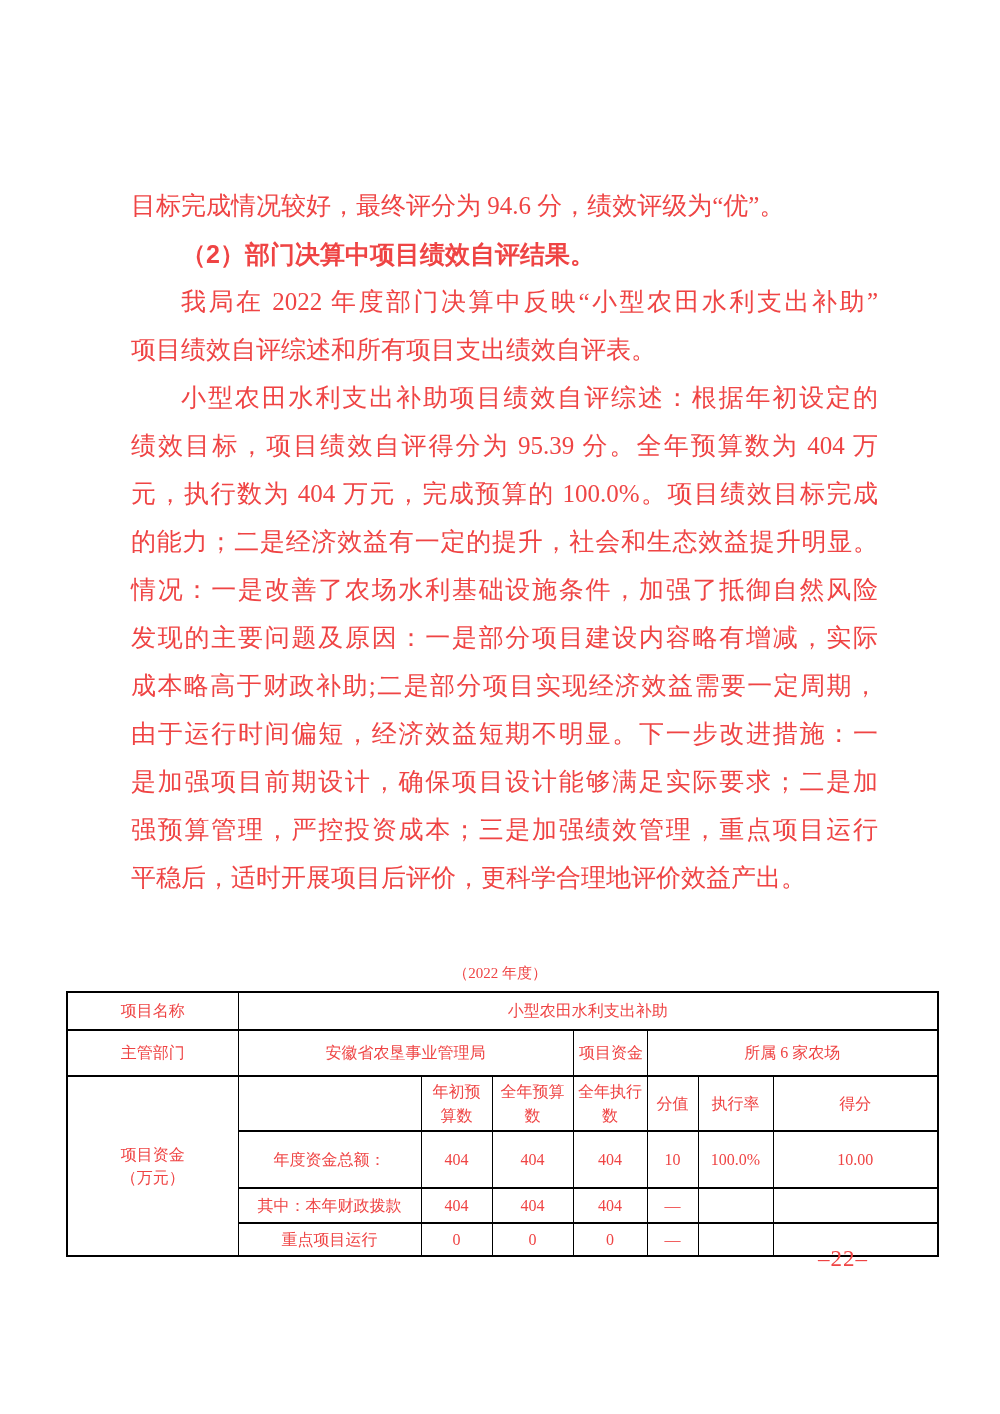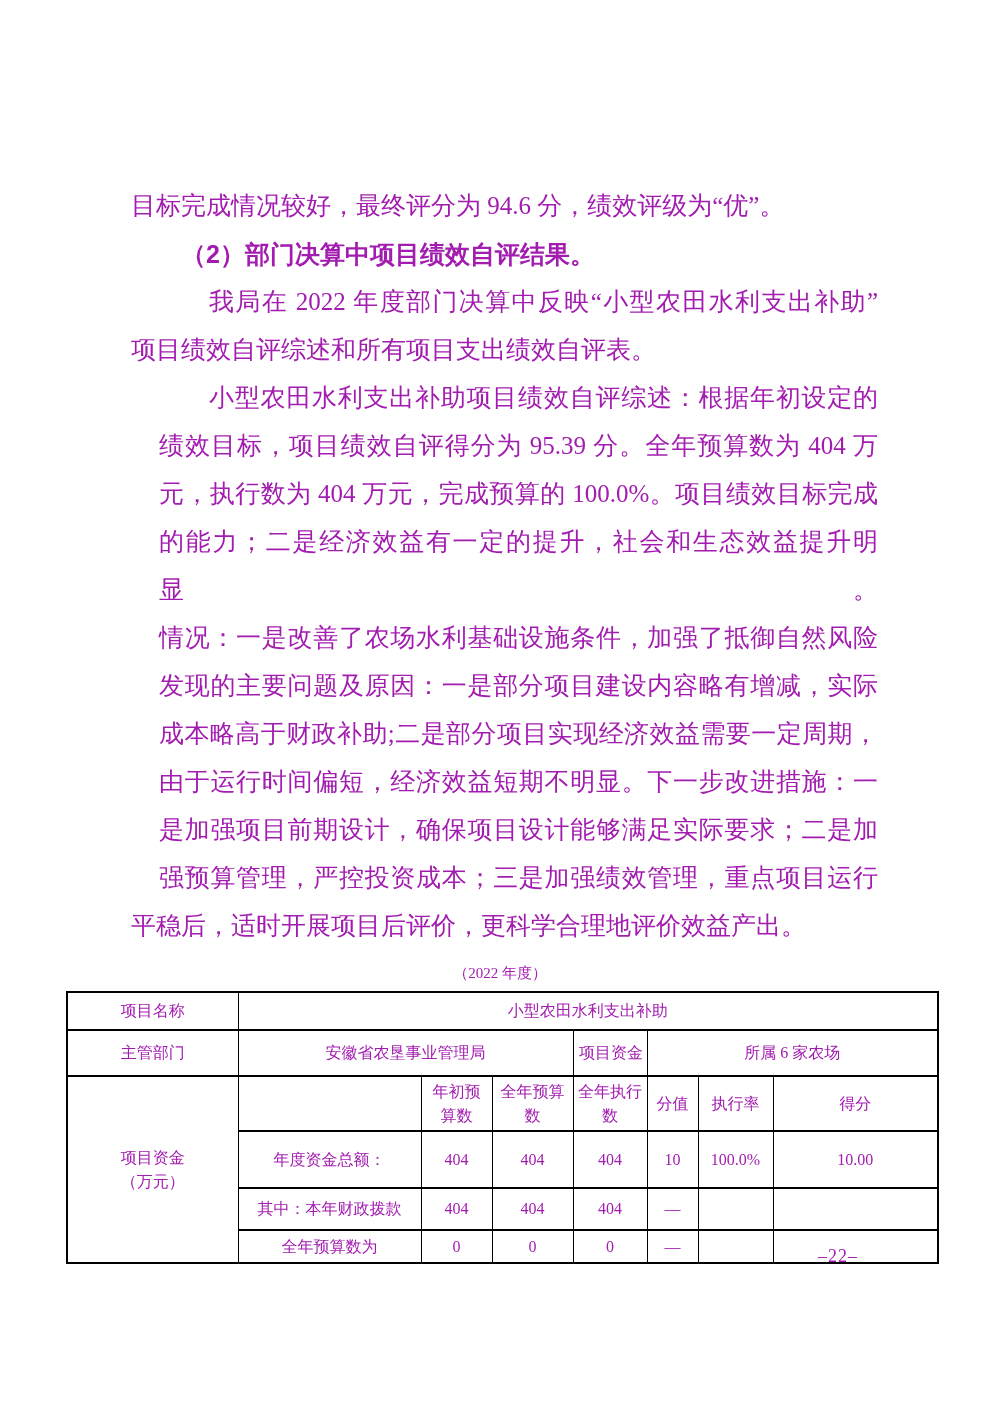"目标完成情况较好，最终评分为 94.6 分，绩效评级为“优”。" .page { color: #a21caf -> #ef4444 }
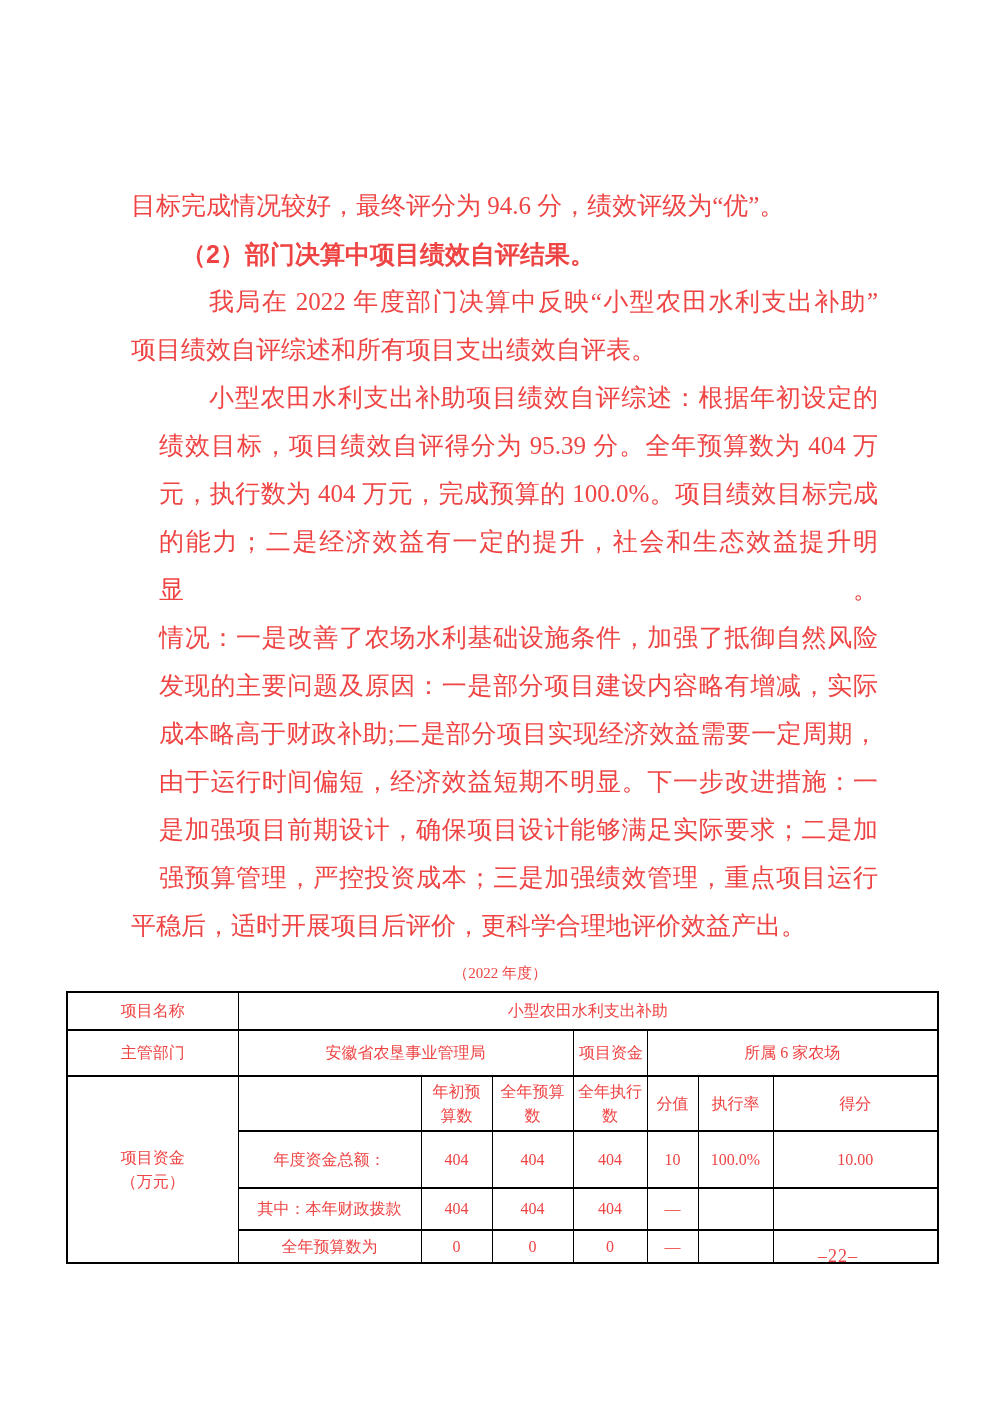"我局在 2022 年度部门决算中反映“小型农田水利支出补助”" .line.fill { margin-left: 28px -> none }
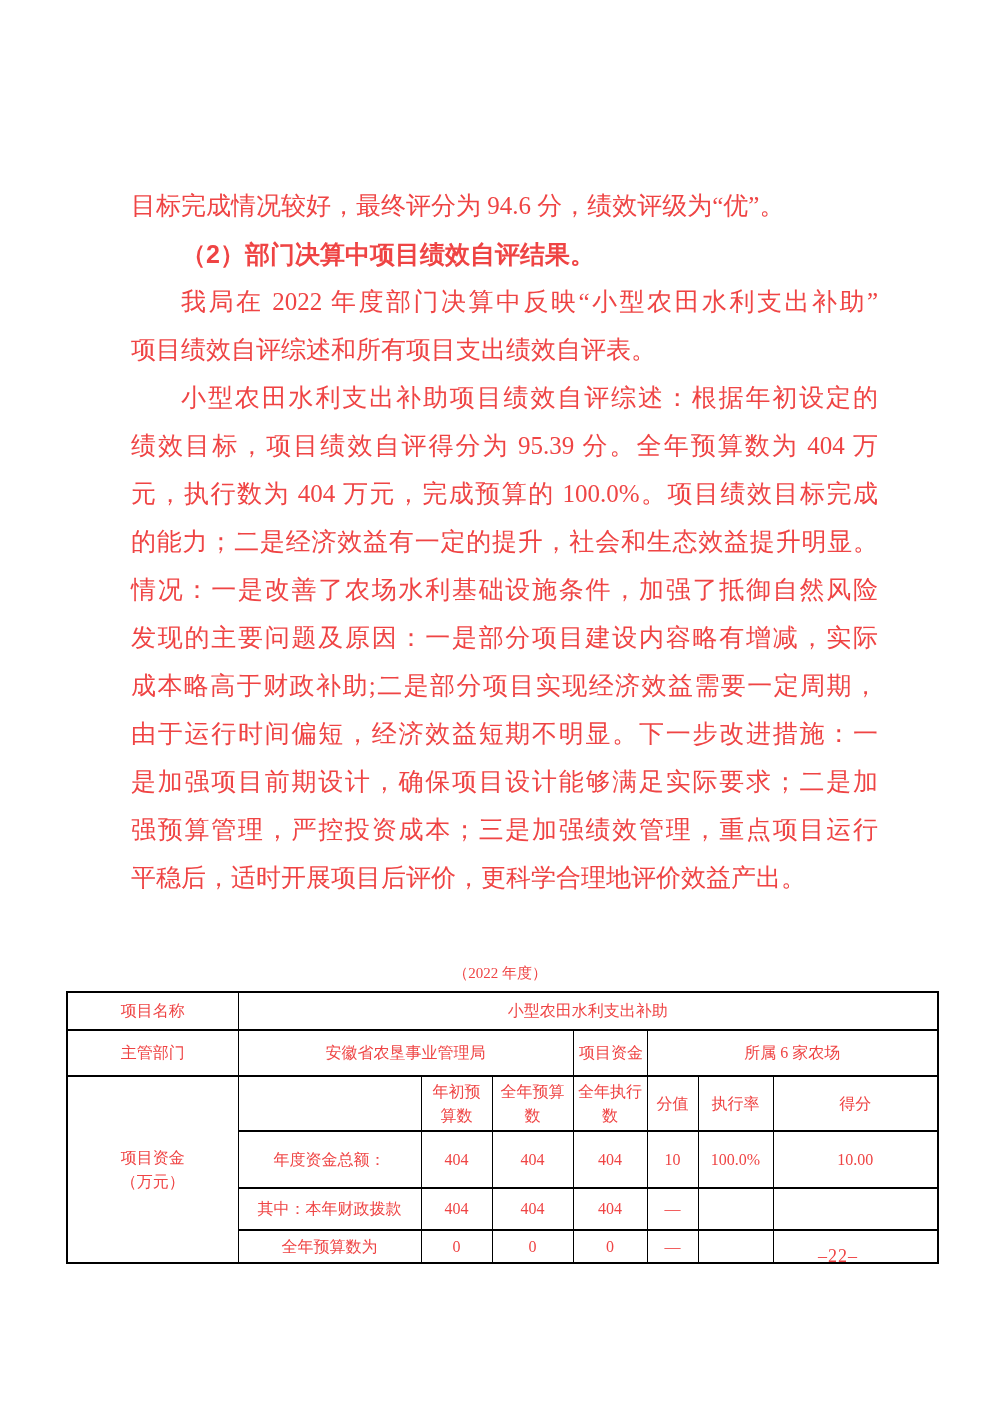"其中：本年财政拨款" tr { height: 42px -> 35px }
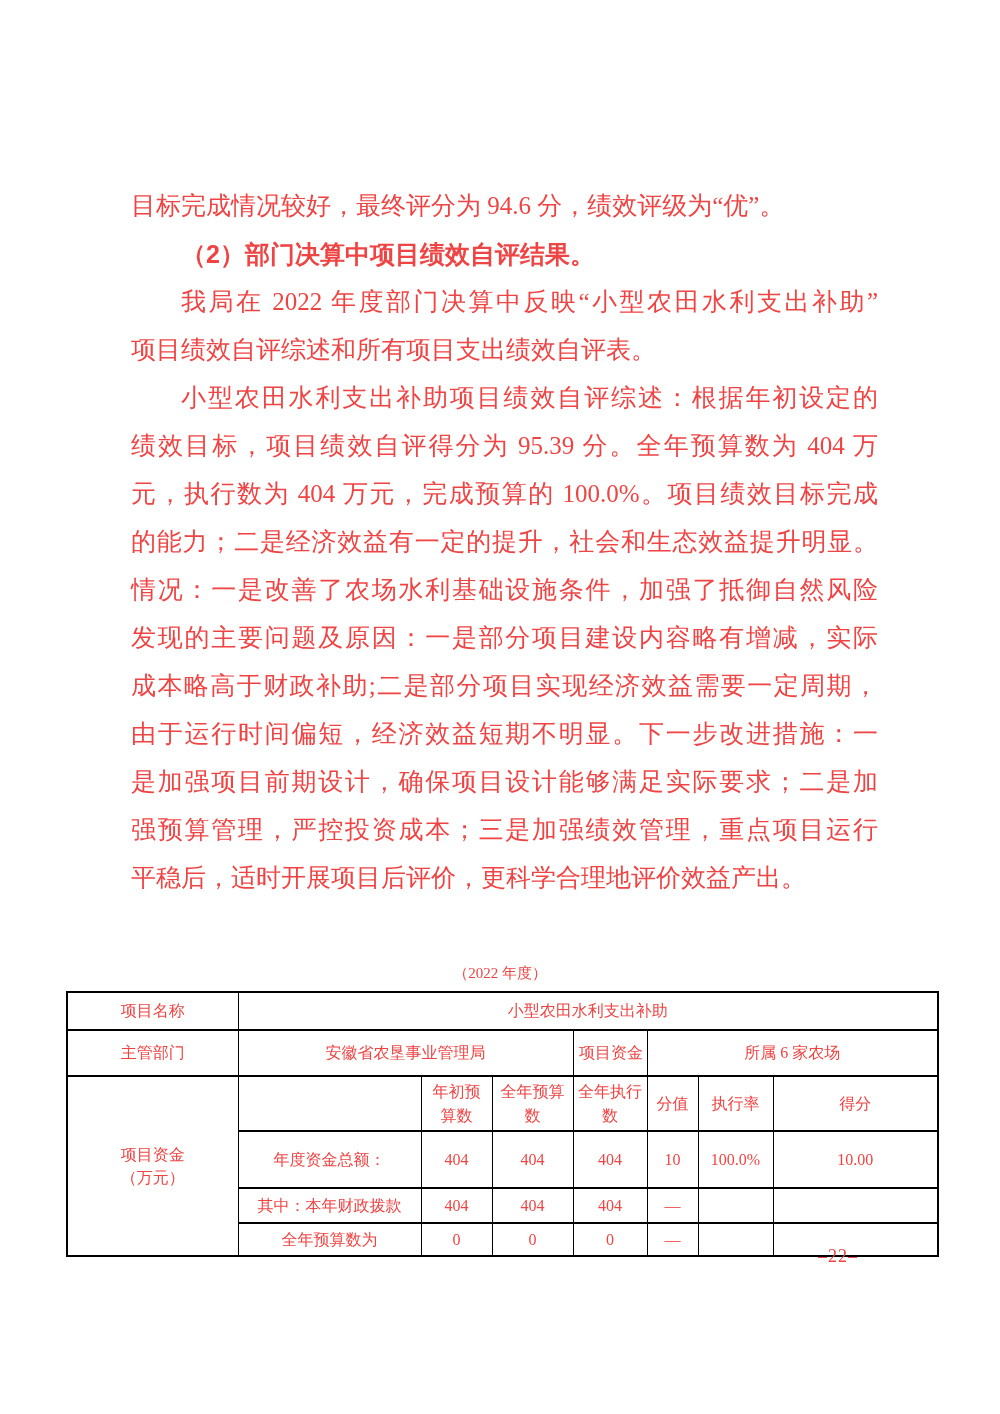"全年预算数为" td { text: 全年预算数为 -> 重点项目运行 }
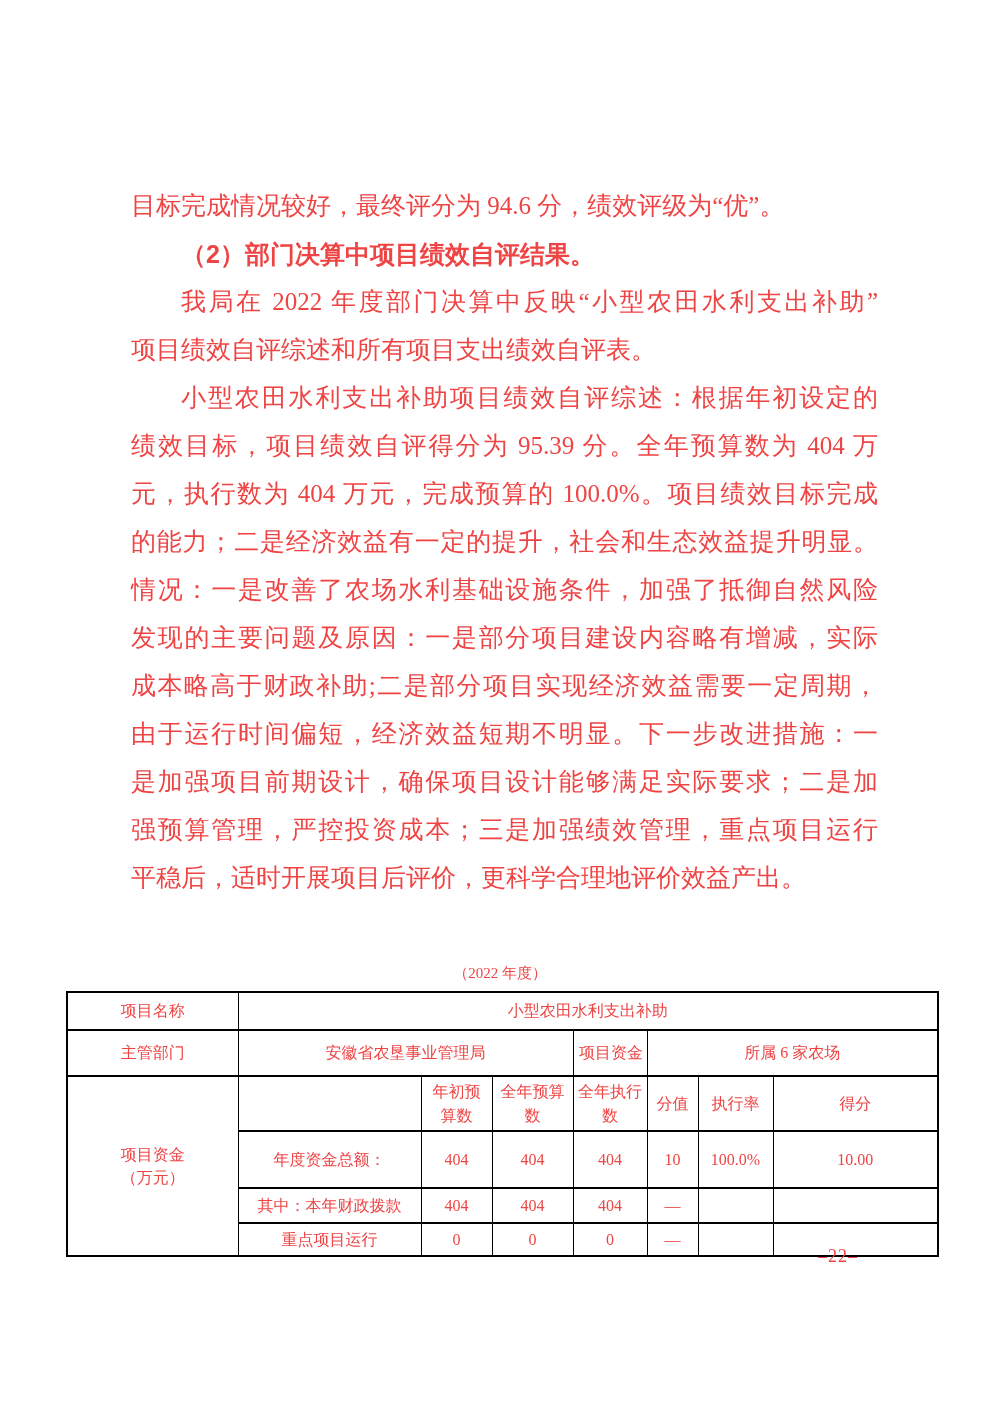"–22–" .page-number { font-size: 18px -> 23px }
